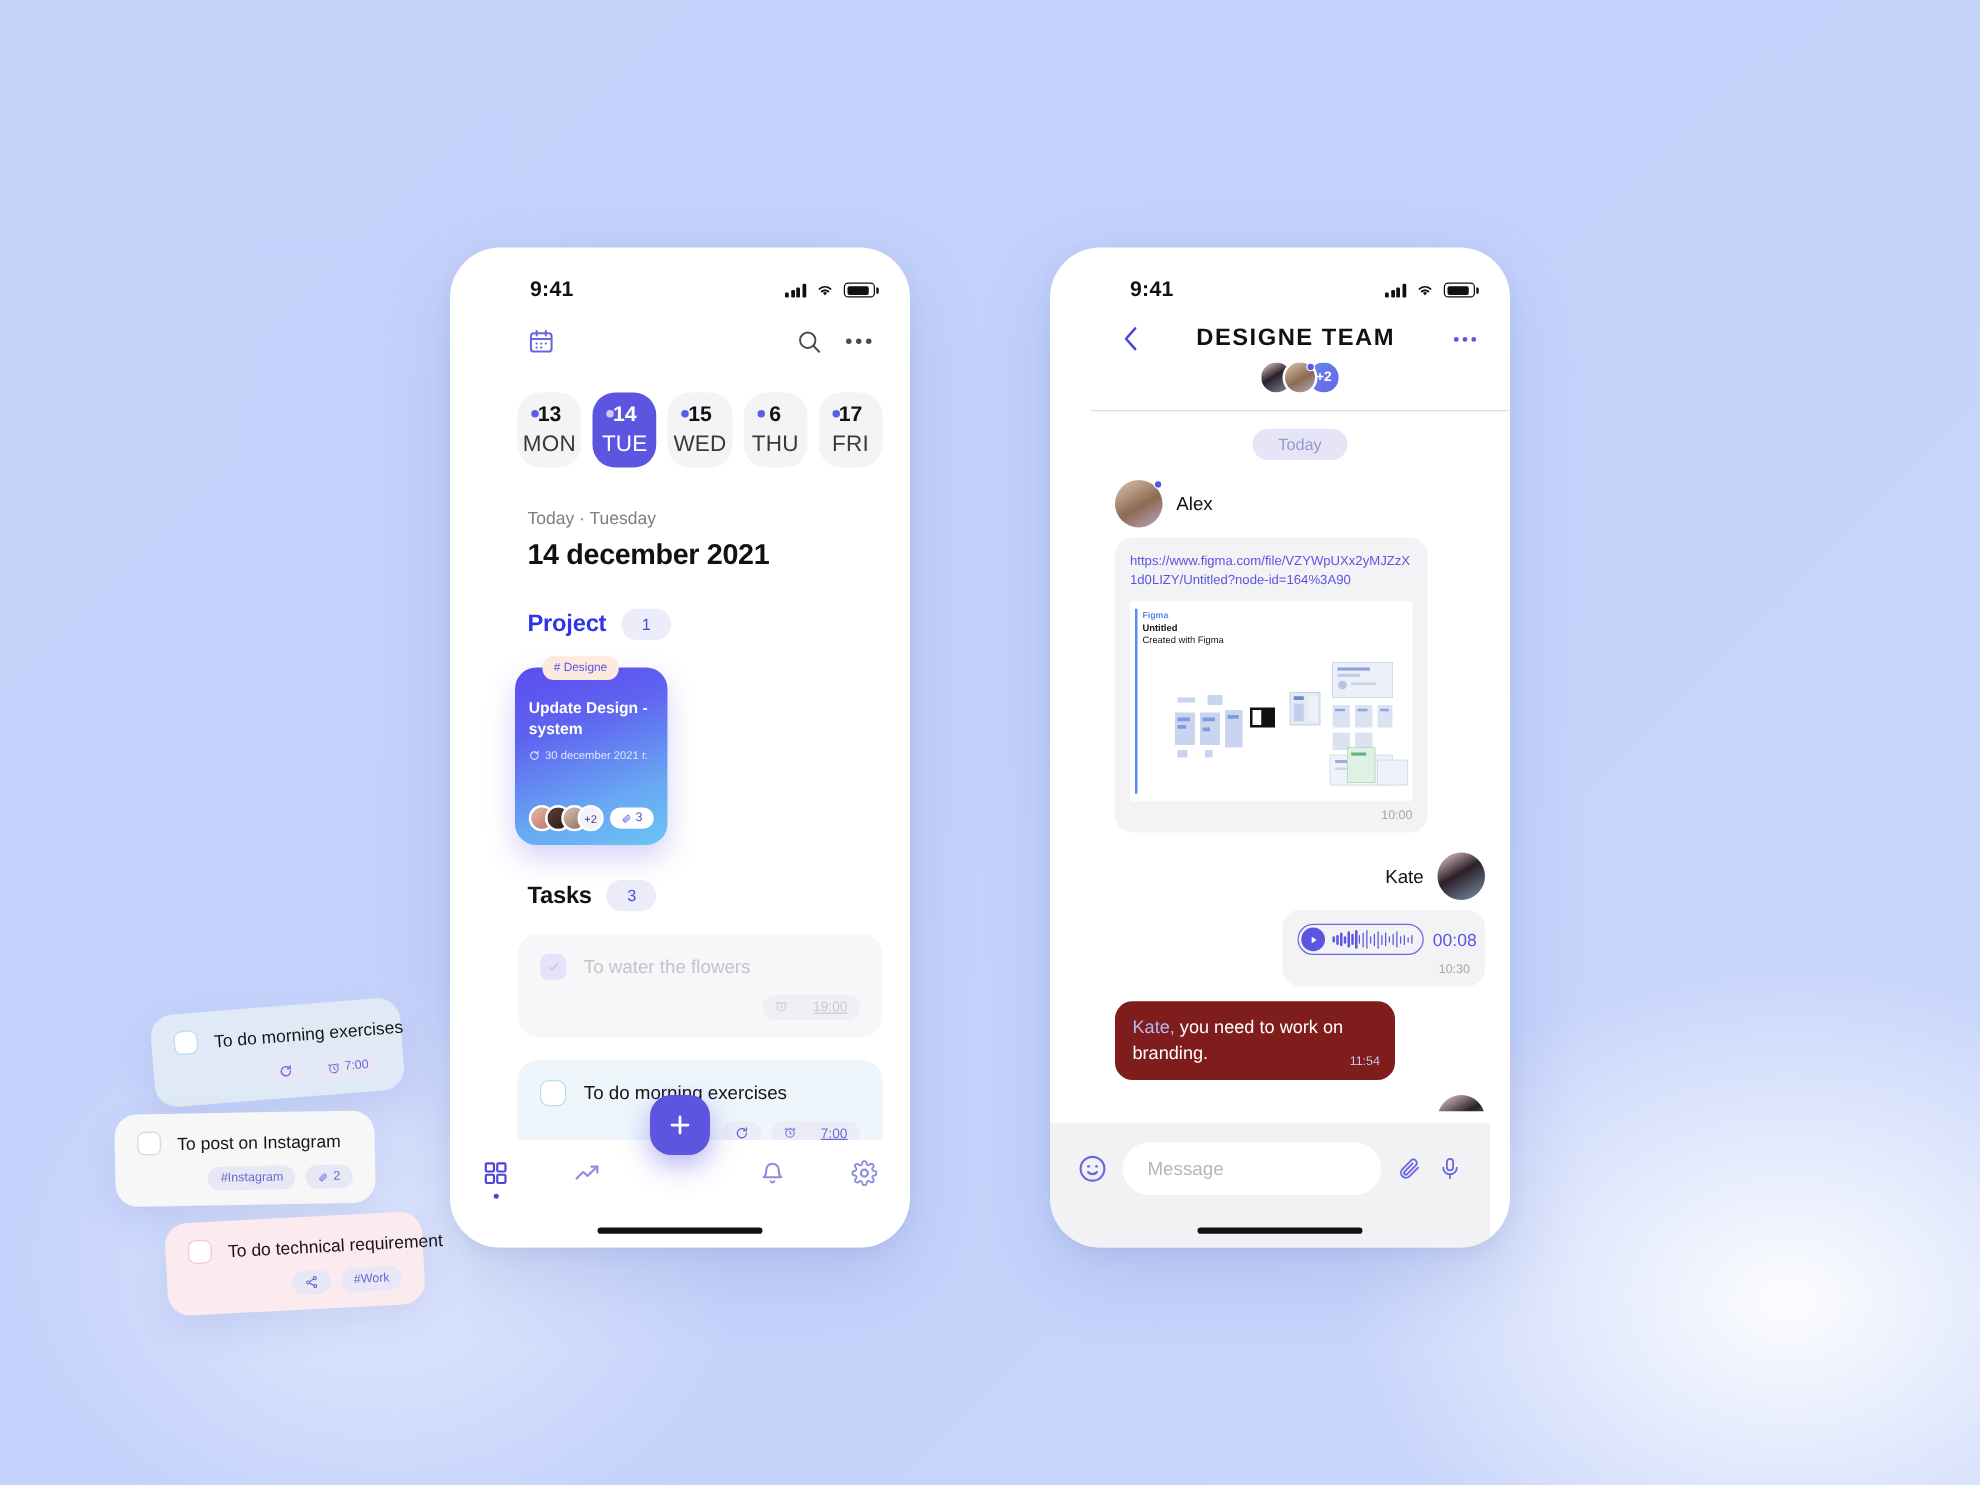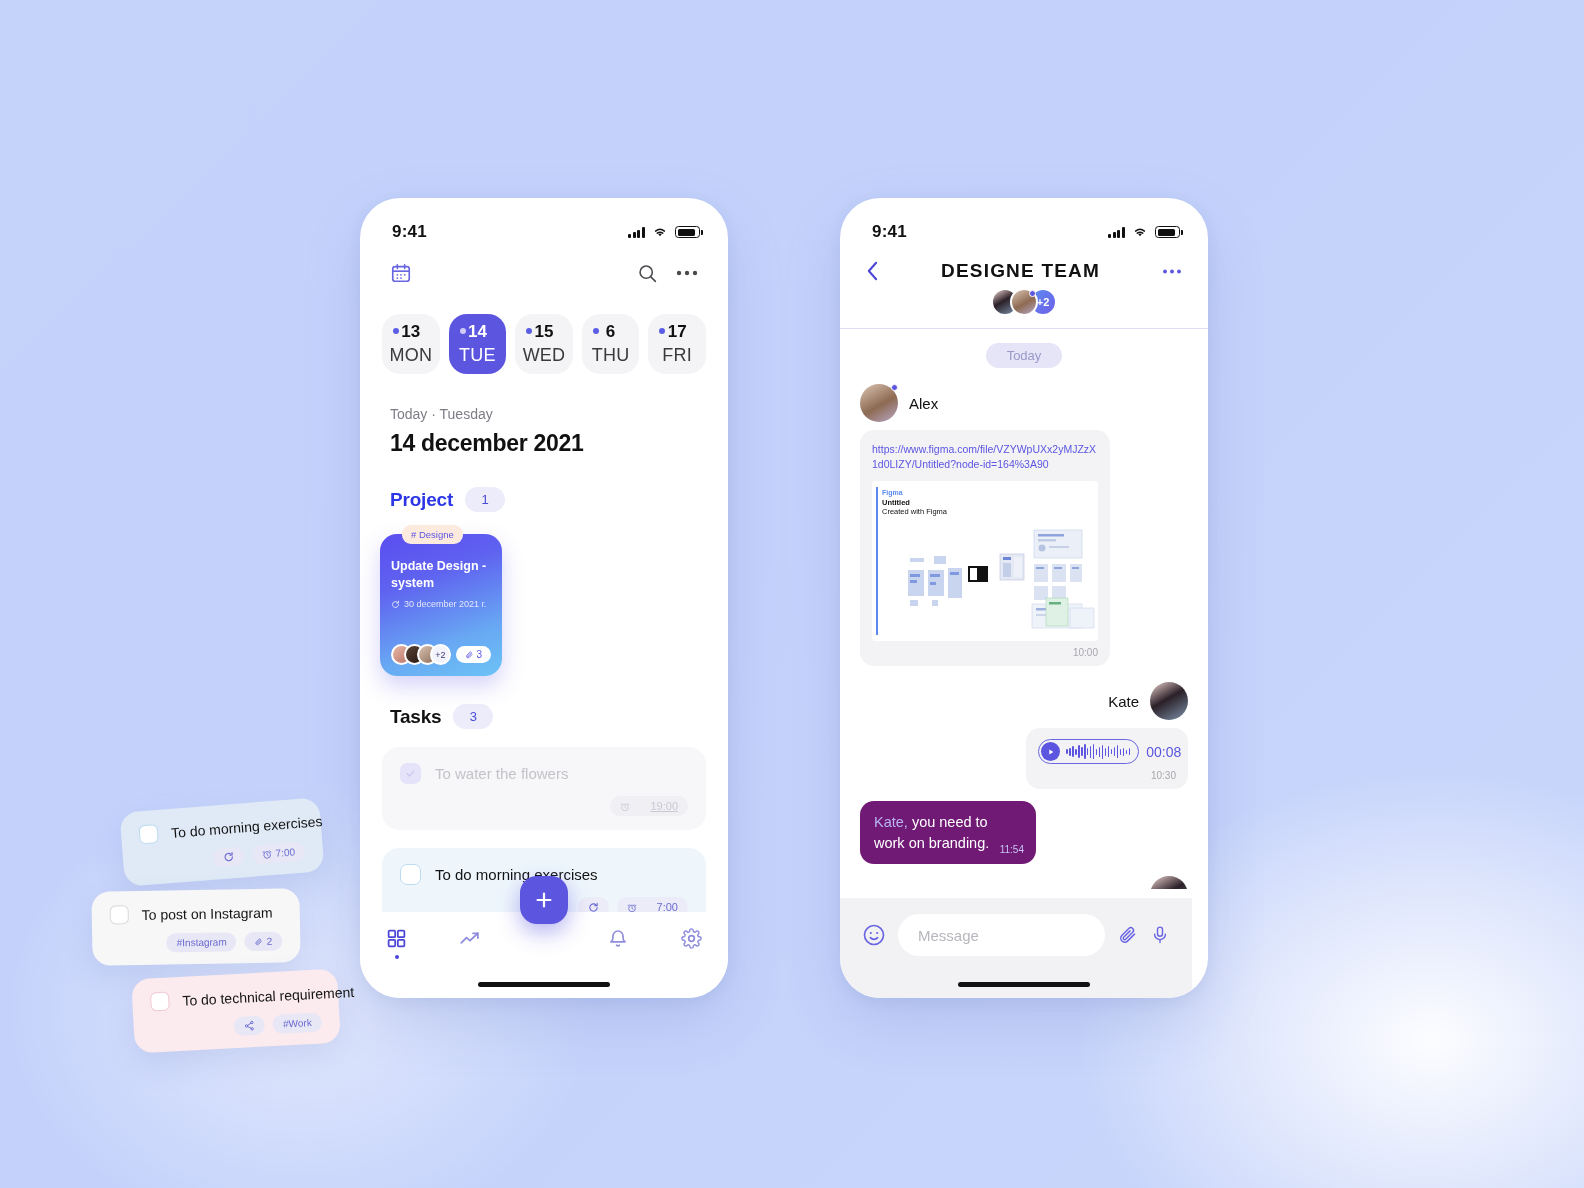"9:41" .phone { padding-left: none -> 32px }
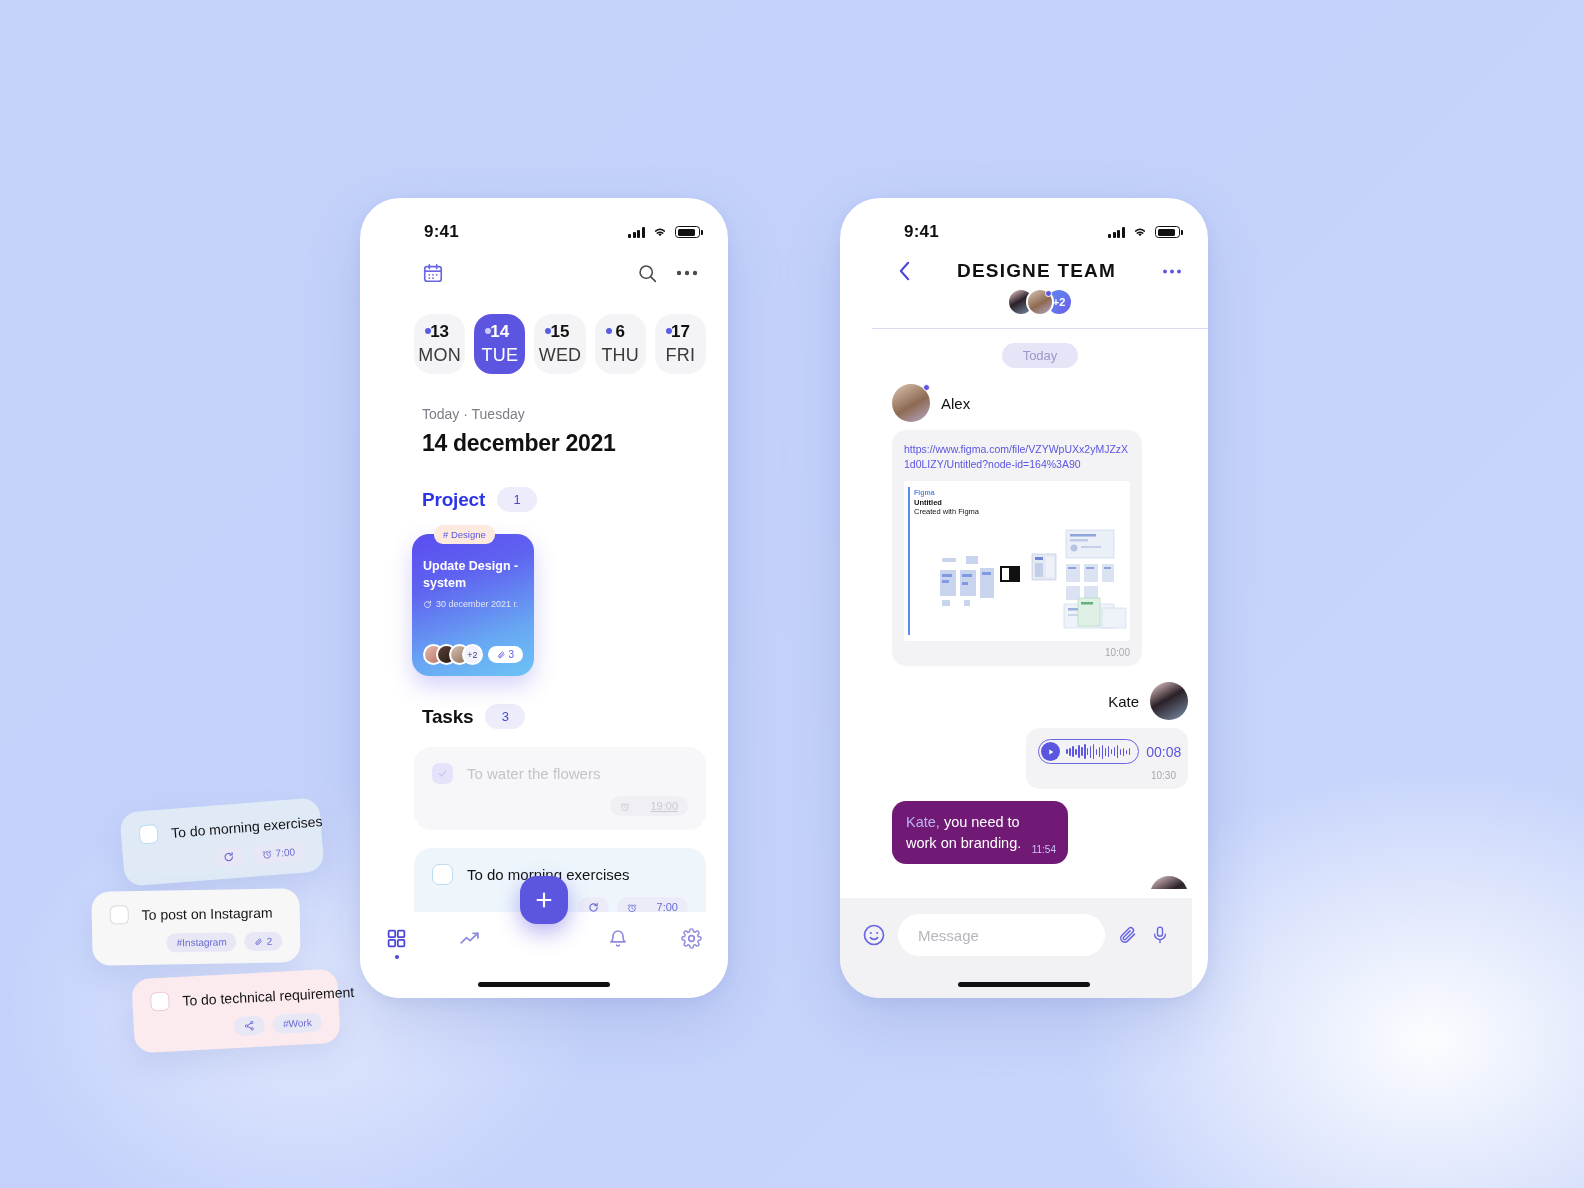"19:00" .meta-pill { align-items: flex-end -> flex-start }
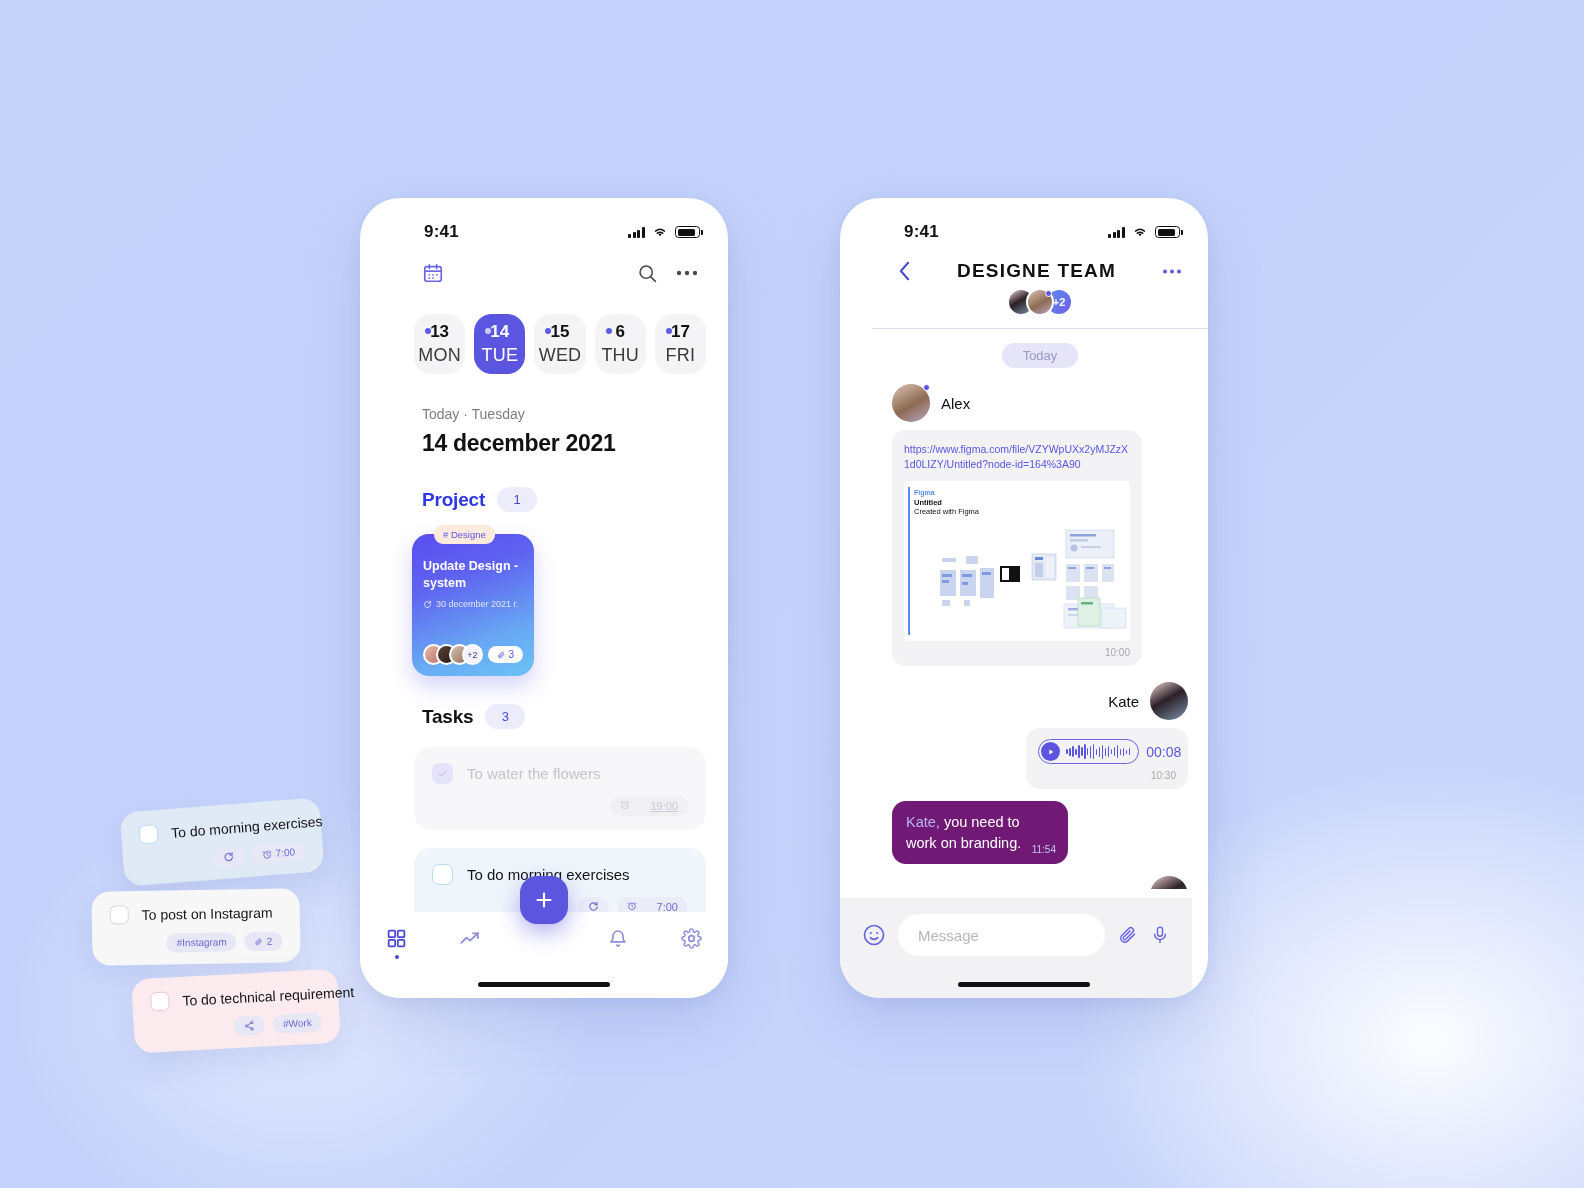"Kate, you need to work" .bubble-sent { background: #701a75 -> #7f1d1d; width: 176px -> 224px }
